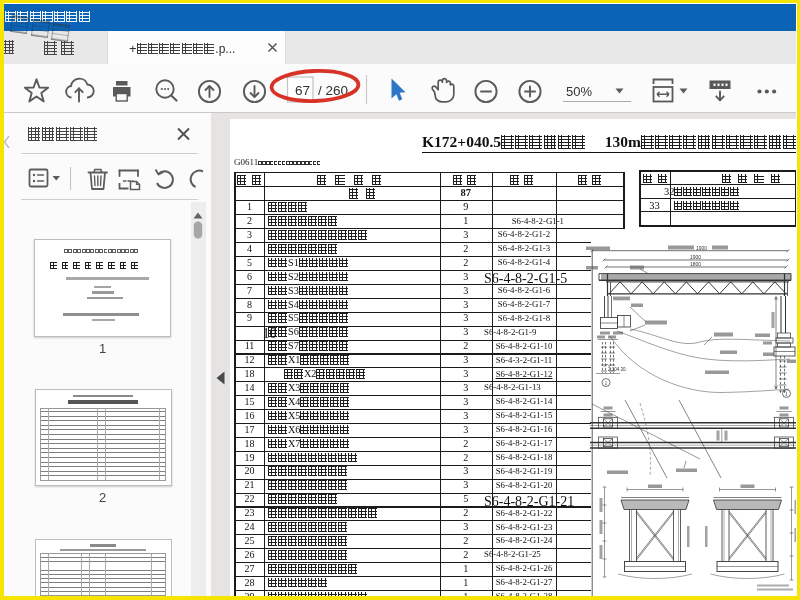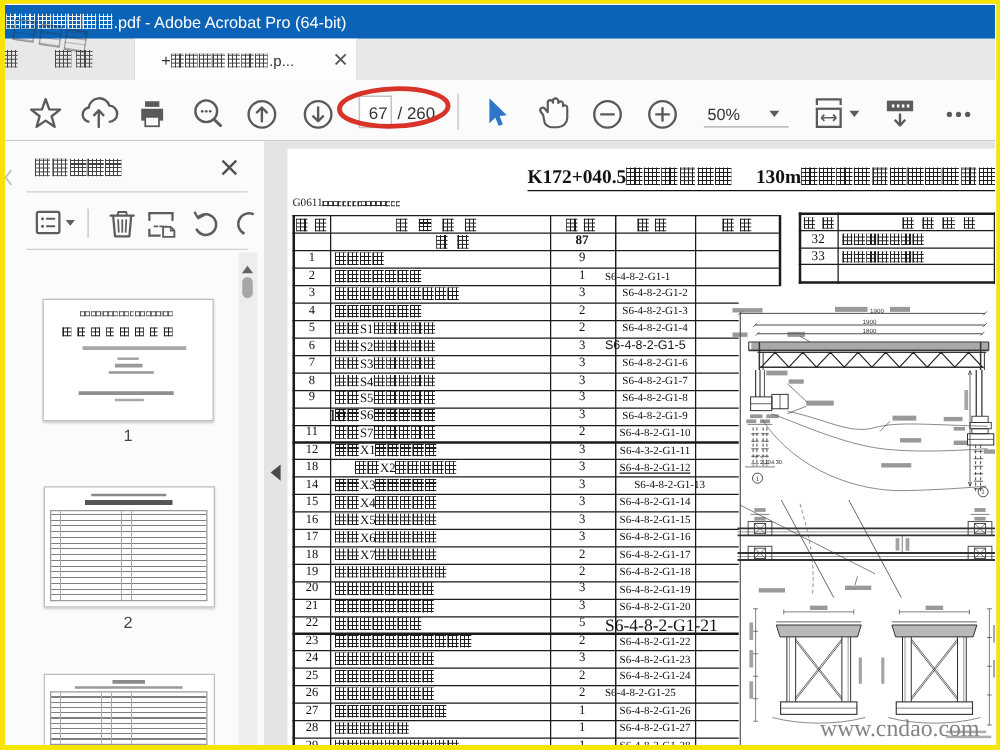".pdf - Adobe Acrobat Pro" span { html: <span>.pdf - Adobe Acrobat Pro (64-bit)</span> -> none }
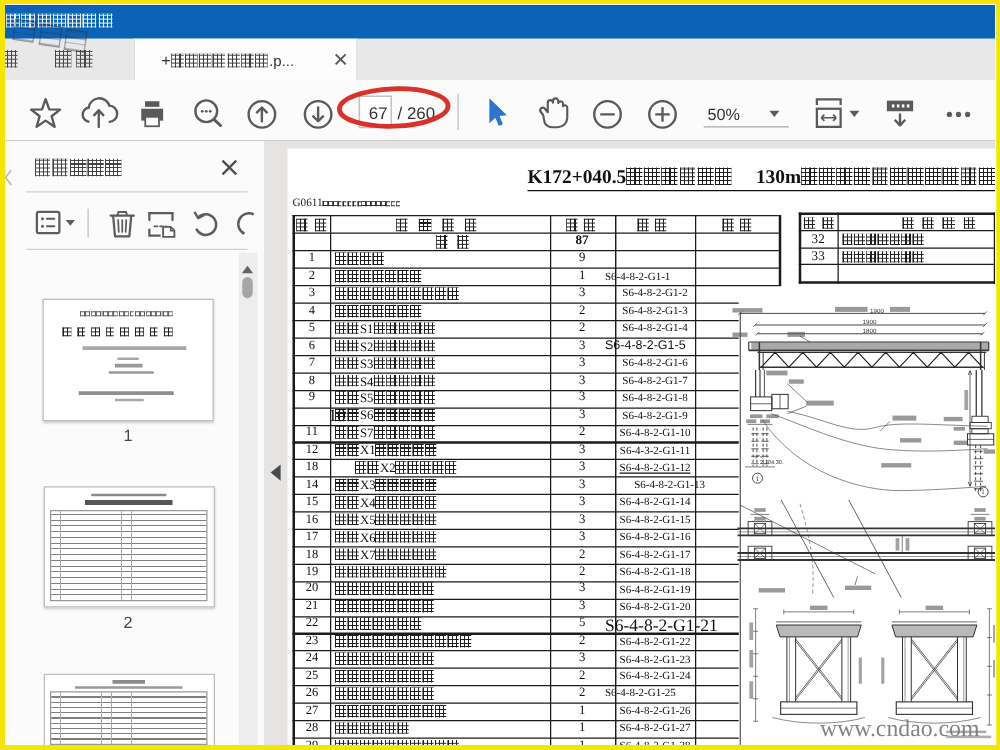"32" div.t { text-align: center -> right }
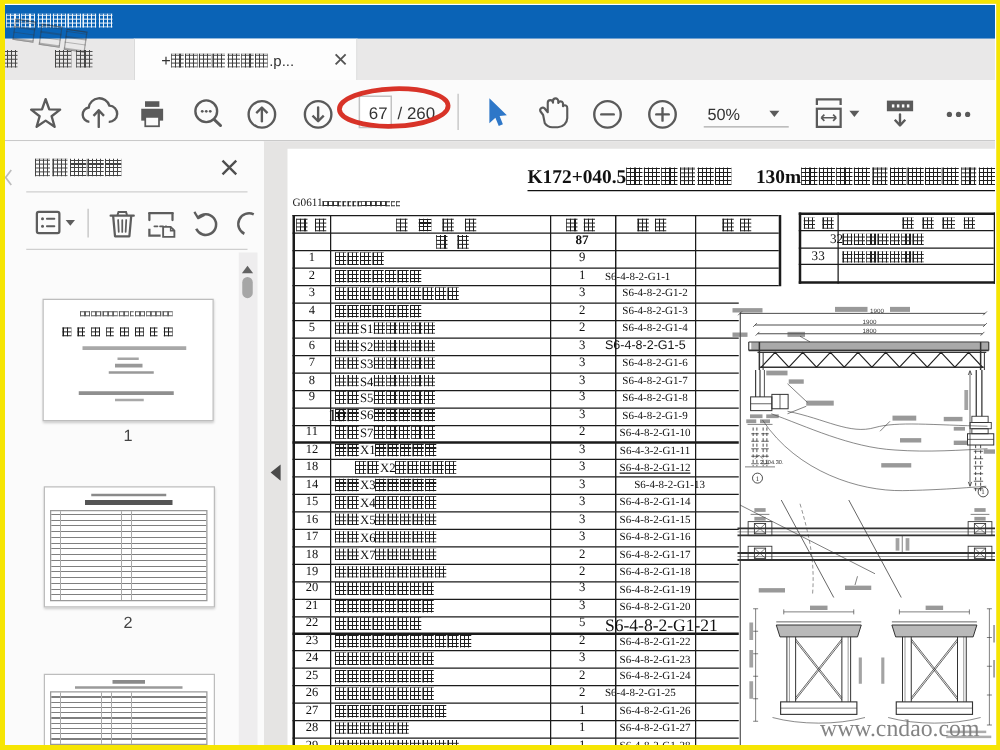"S6-4-8-2-G1-1" div.t { text-align: left -> right }
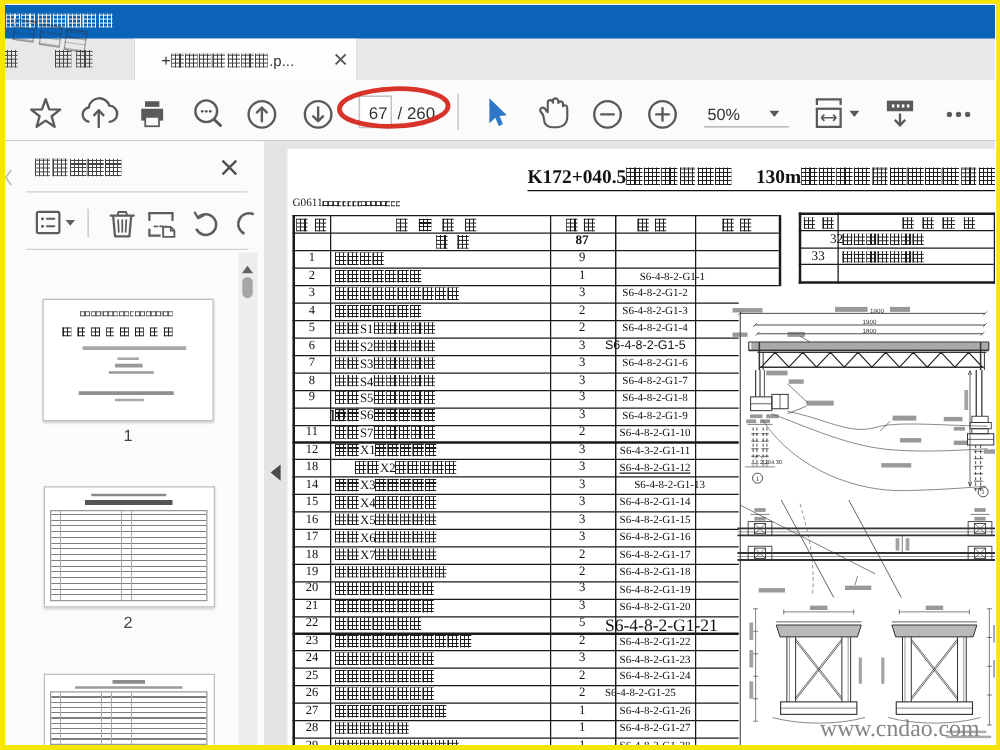"S6-4-8-2-G1-5" div.t { font-family: Liberation Sans, sans-serif -> Liberation Serif, serif; font-size: 10px -> 14px }
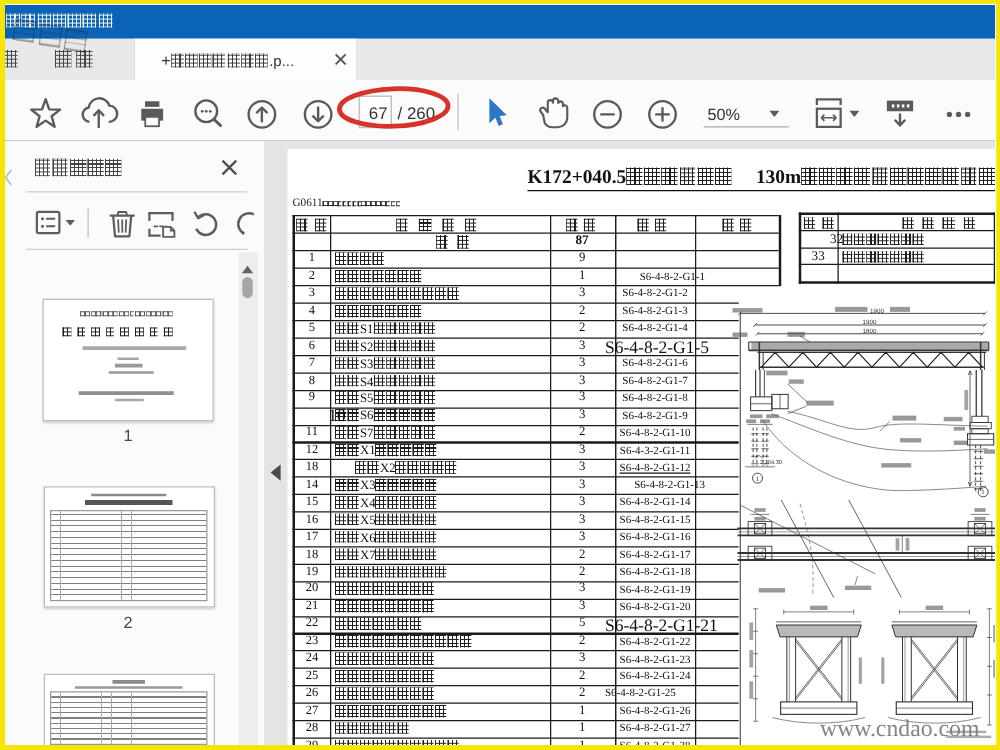"S6-4-8-2-G1-9" div.t { text-align: center -> left }
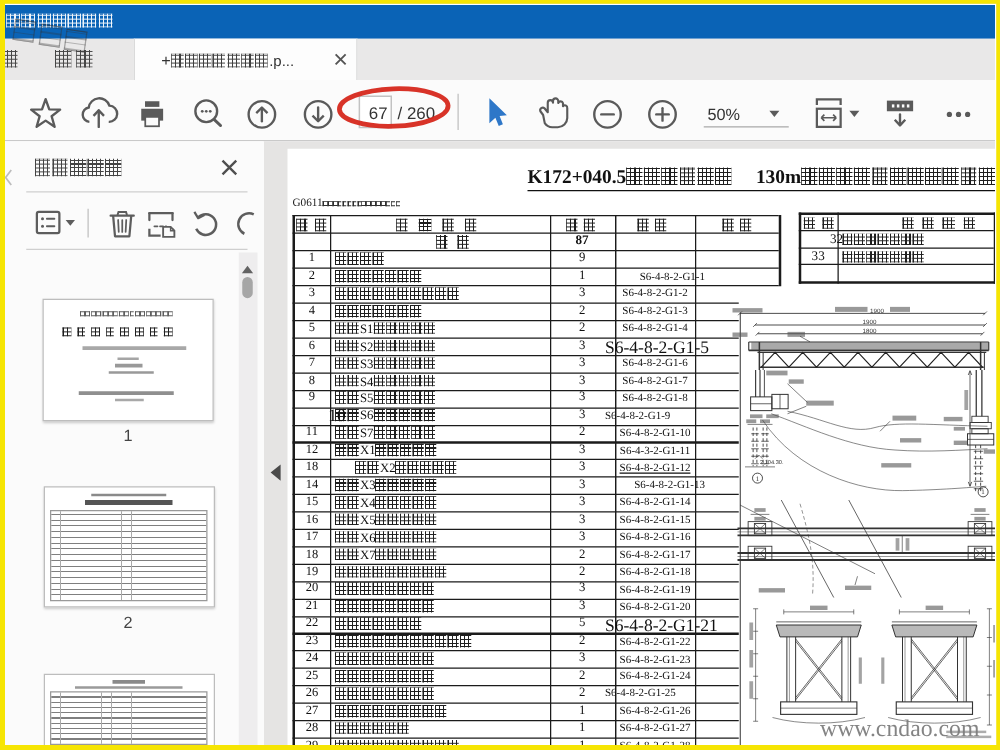"S6-4-8-2-G1-13" div.t { text-align: right -> left }
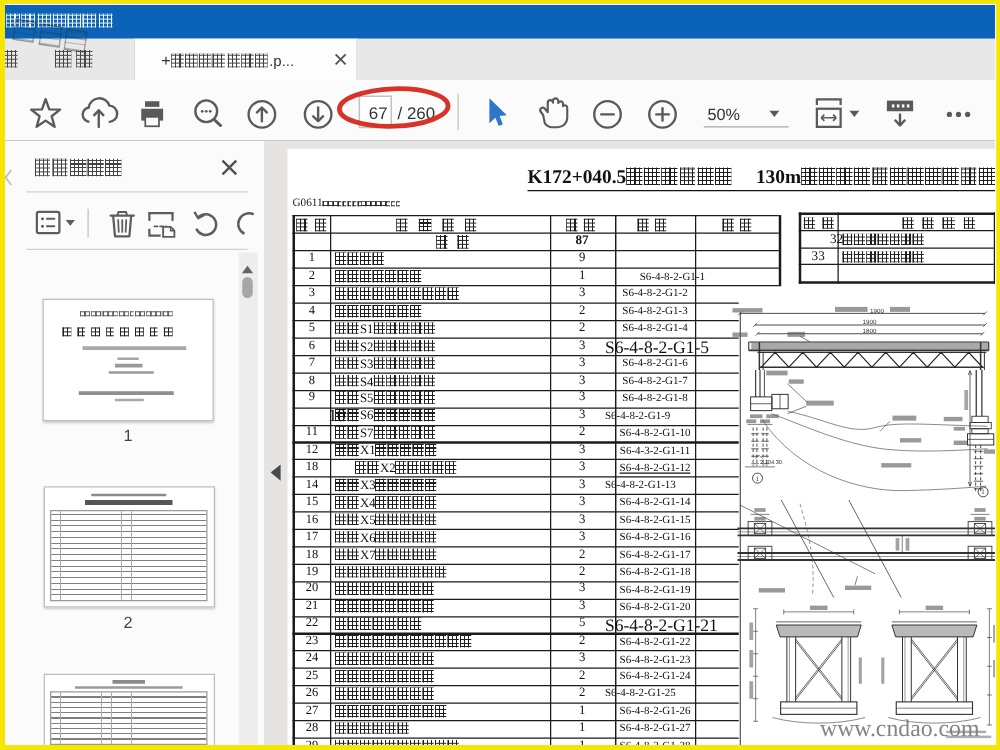"www.cndao.com" div.t { html: <div>www.cndao.com</div> -> none }
